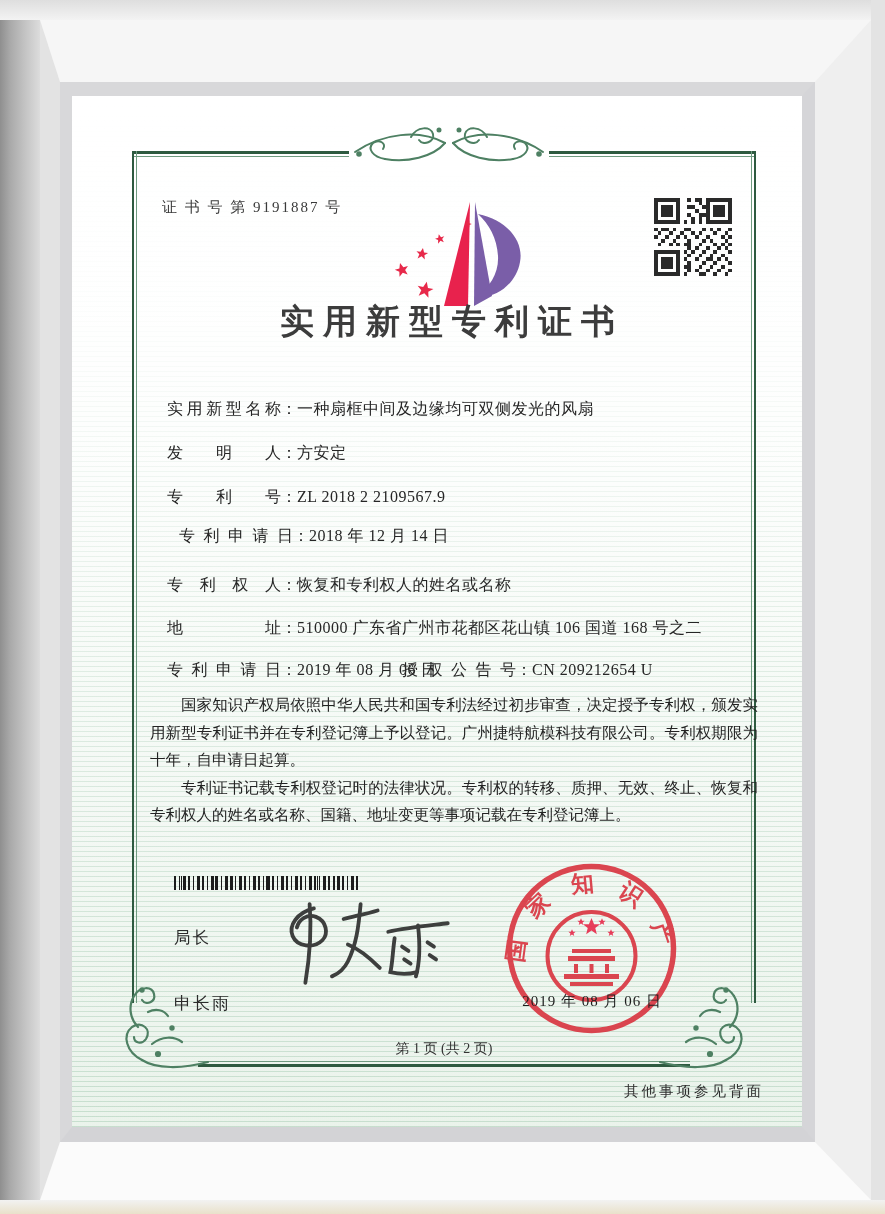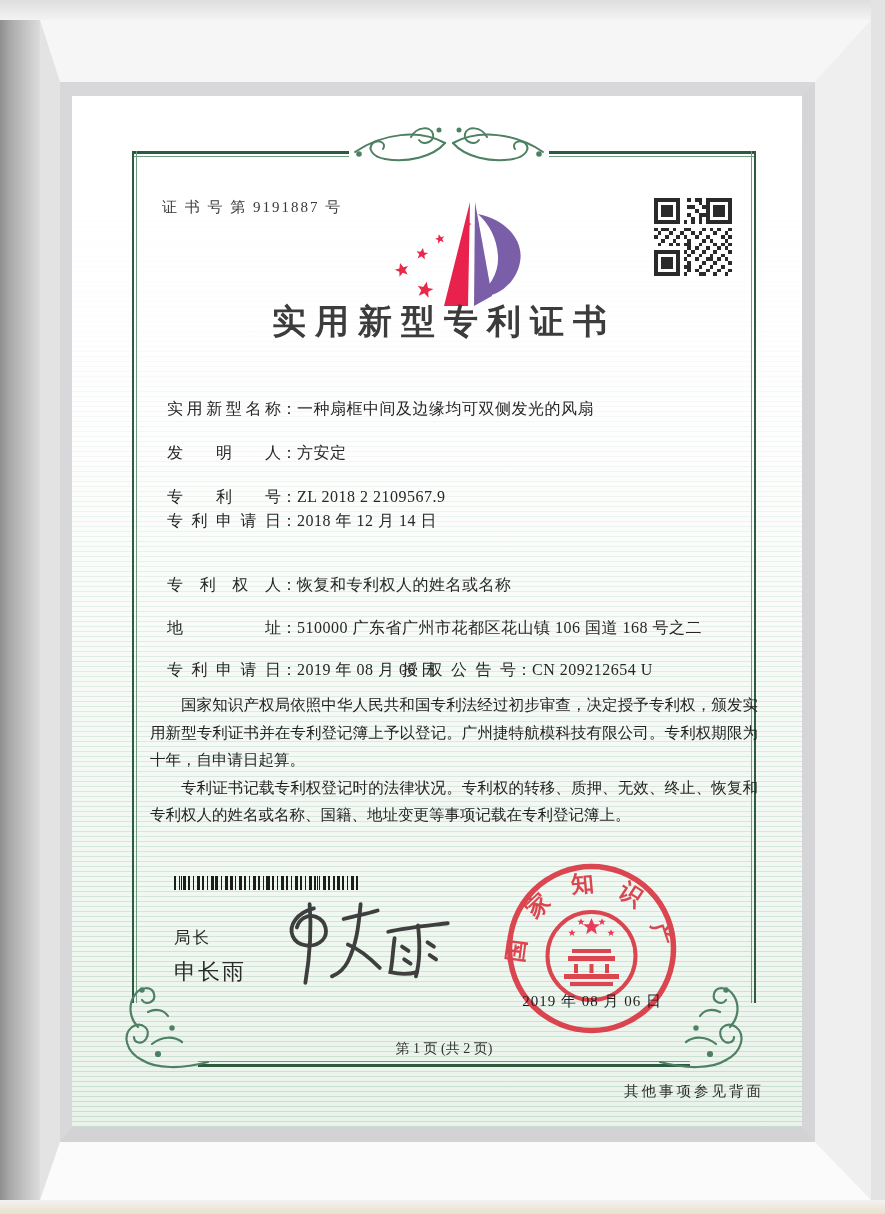"实用新型专利证书" .title { padding-left: none -> 8px }
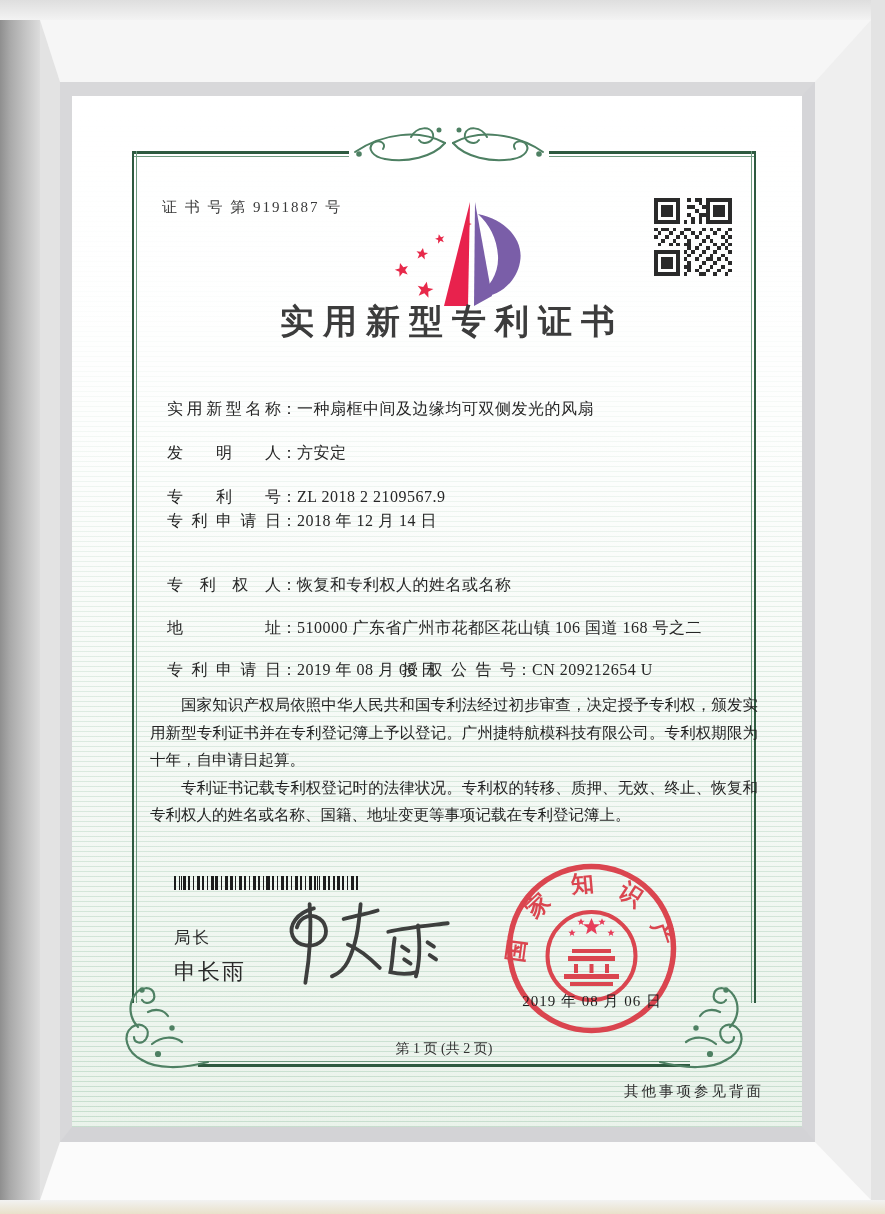"专利申请日：2018 年 12 月 14" div.abs { margin-left: none -> 12px; top: 415px -> 430px }
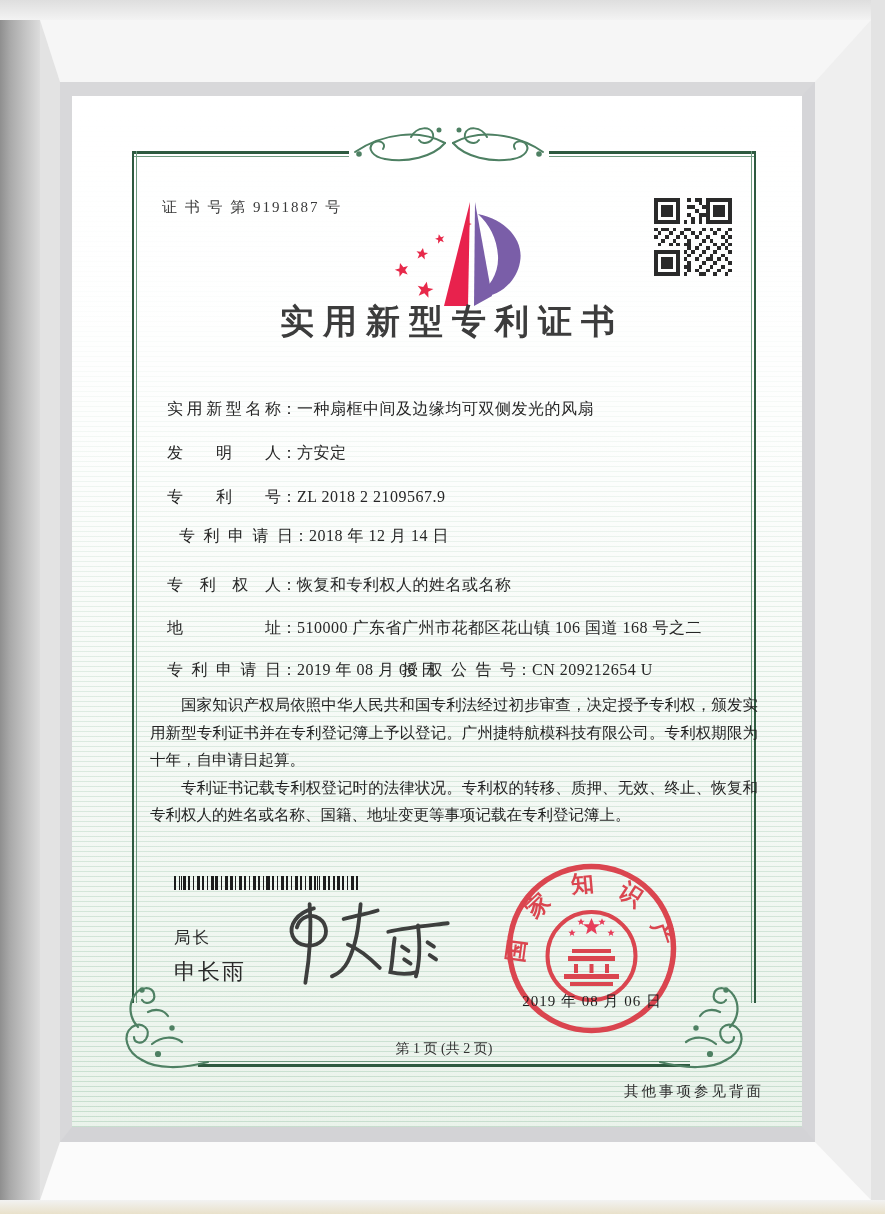"申长雨" .director-name { font-size: 22px -> 17px; top: 861px -> 896px }
